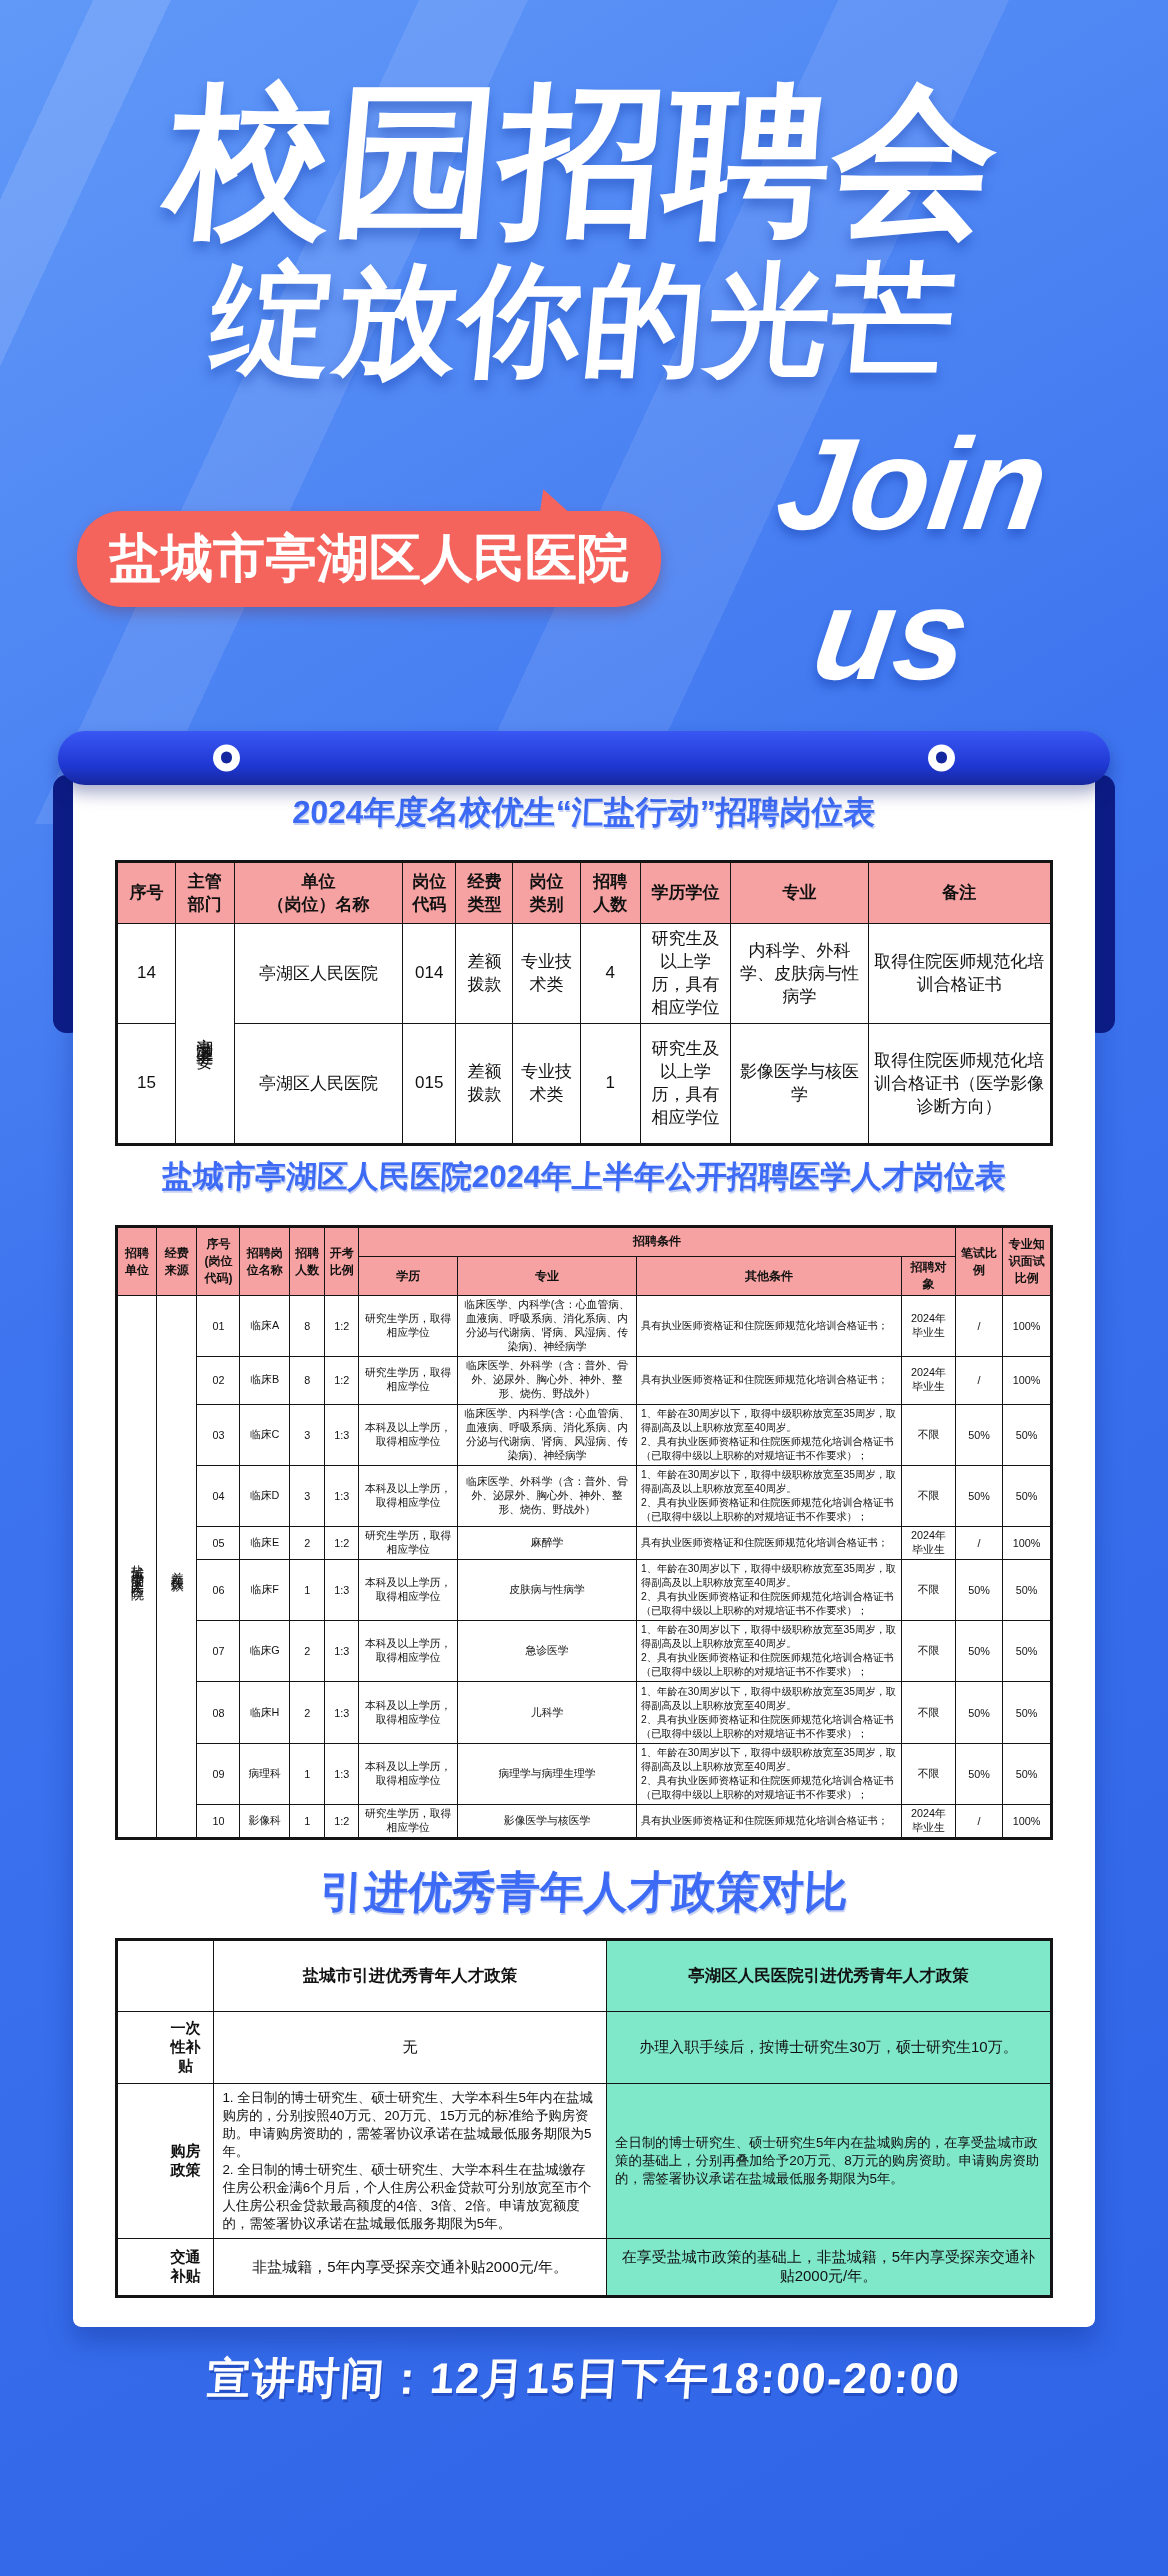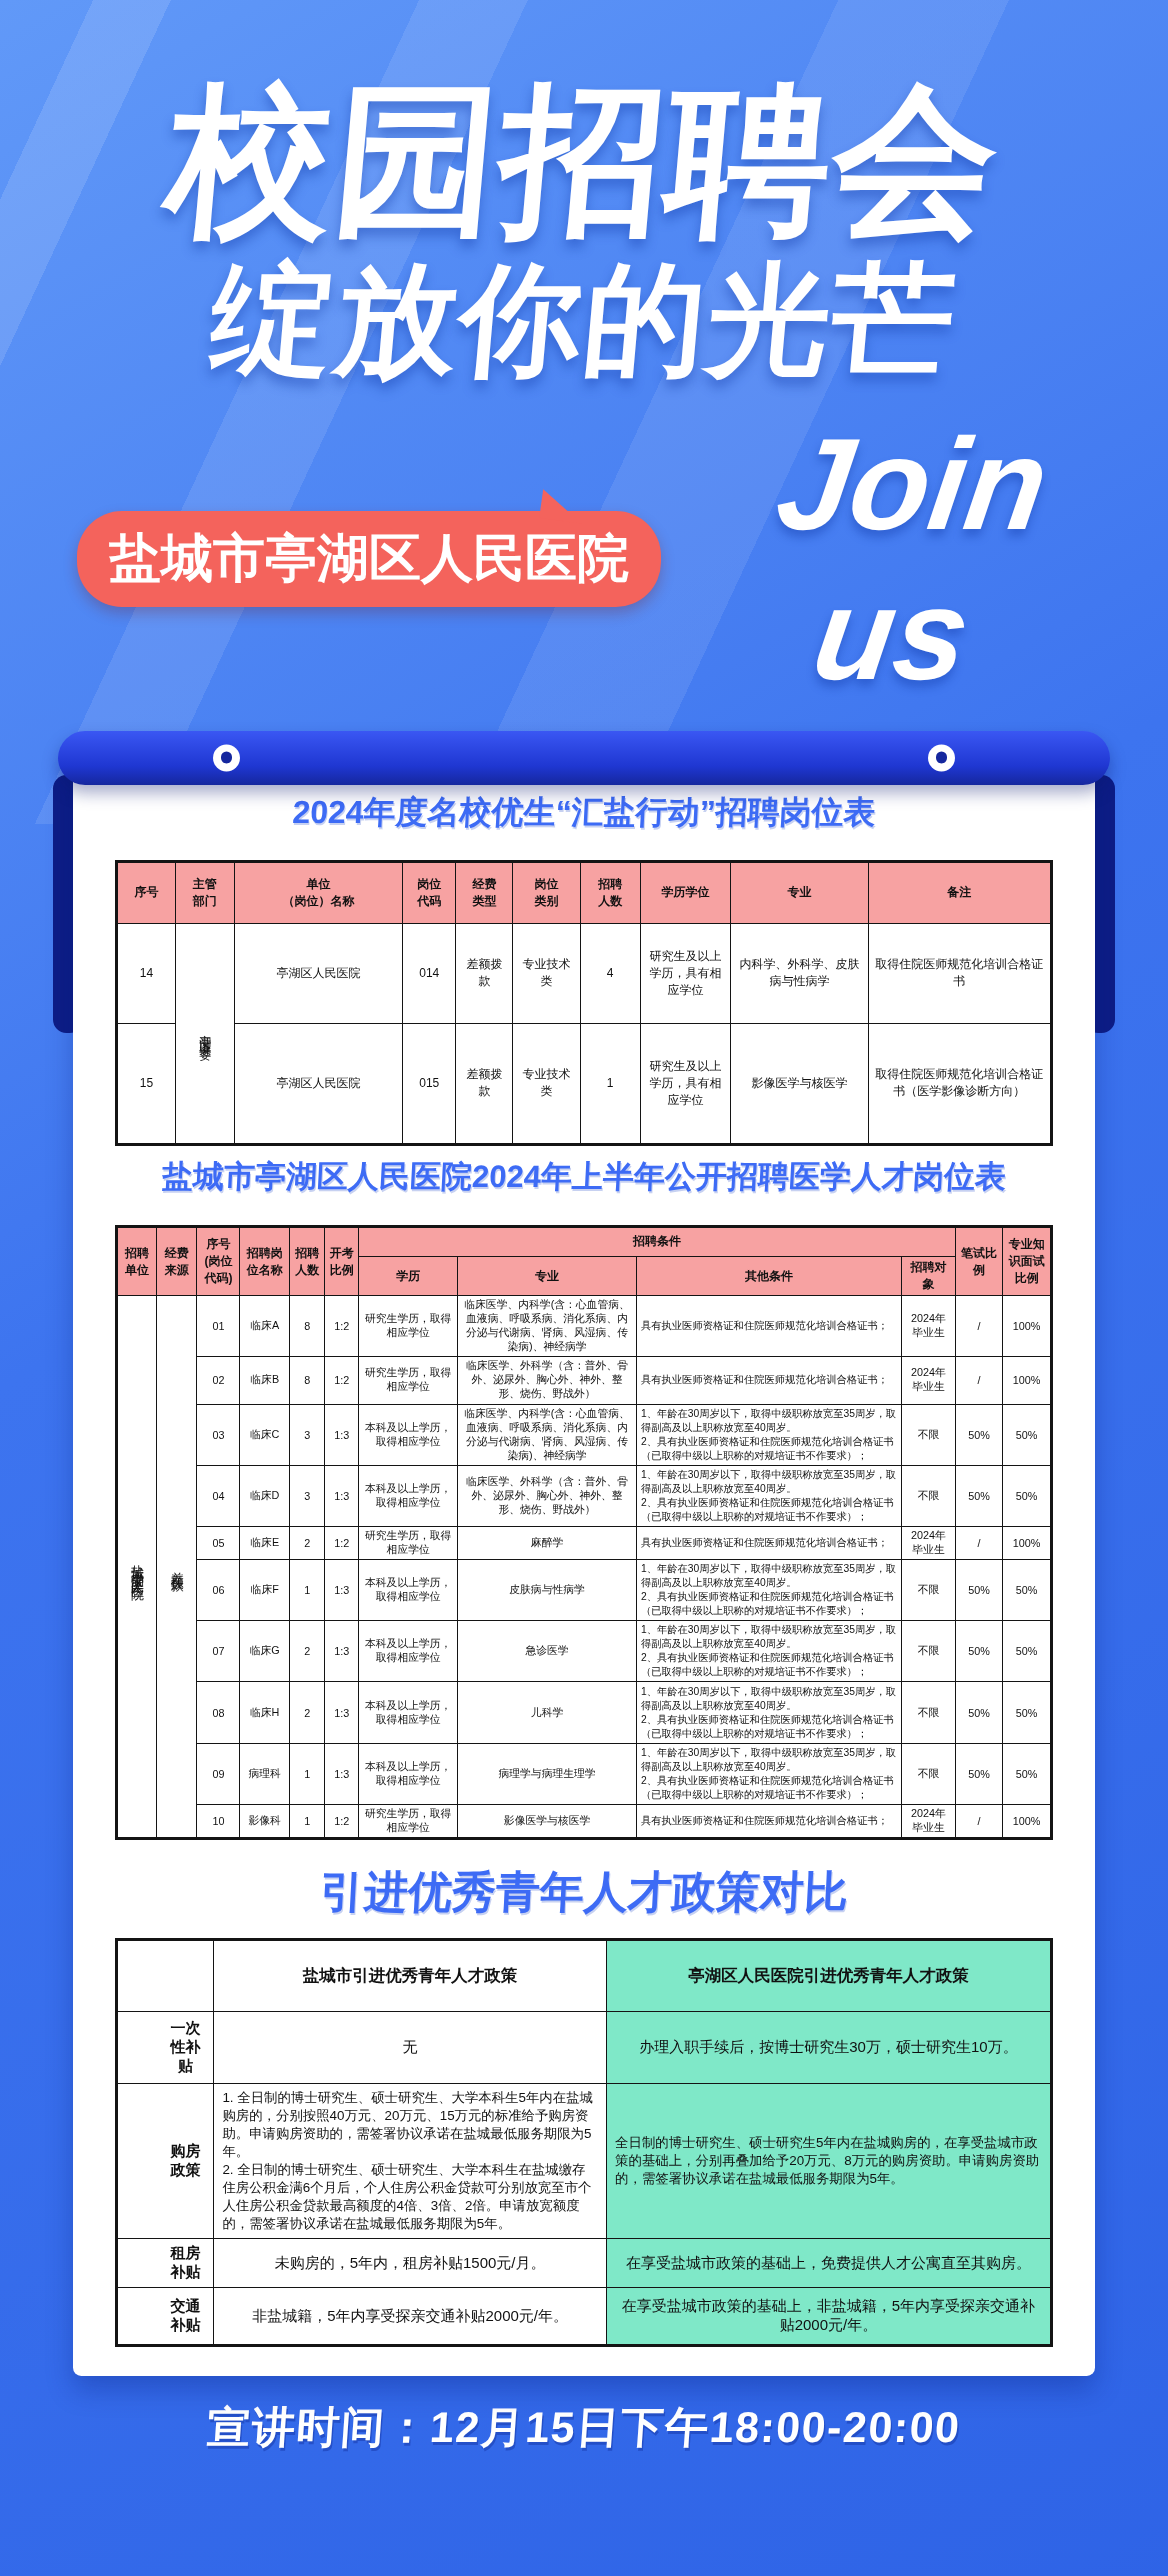"序号" .t1 { font-size: 12px -> 17px }
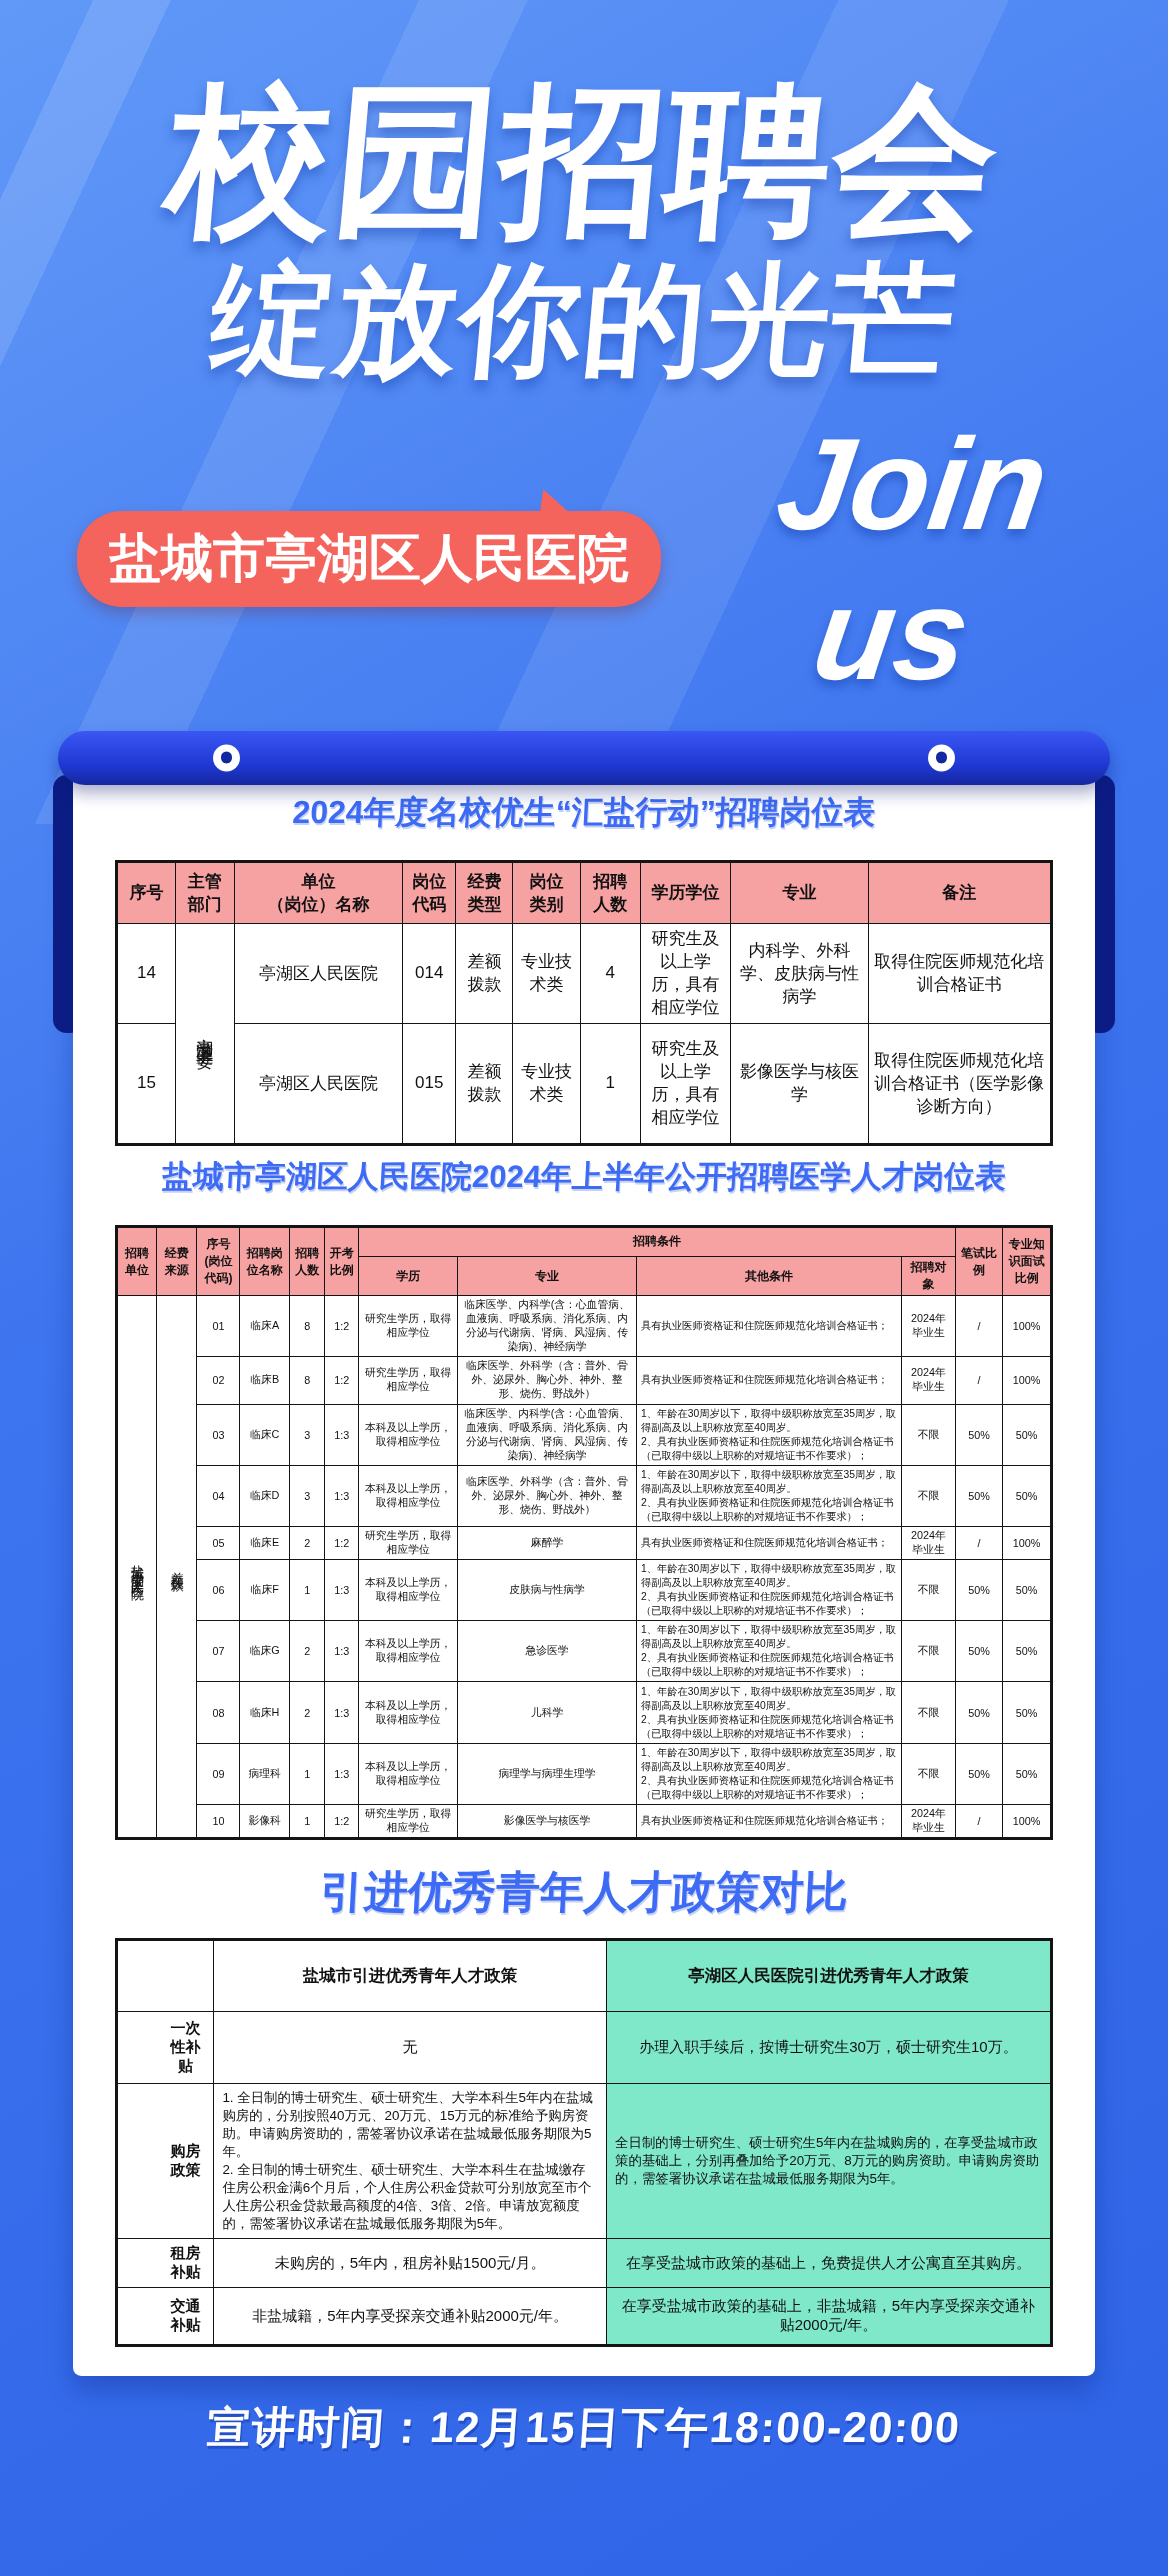"租房补贴" tr.p4 { html: <tr> <td>租房补贴</td> <td>未购房的，5年内，租房补贴1500元/月。</td> <td>在享受盐城市政策的基础上，免费提供人才公寓直至其购房。</td> </tr> -> none }
